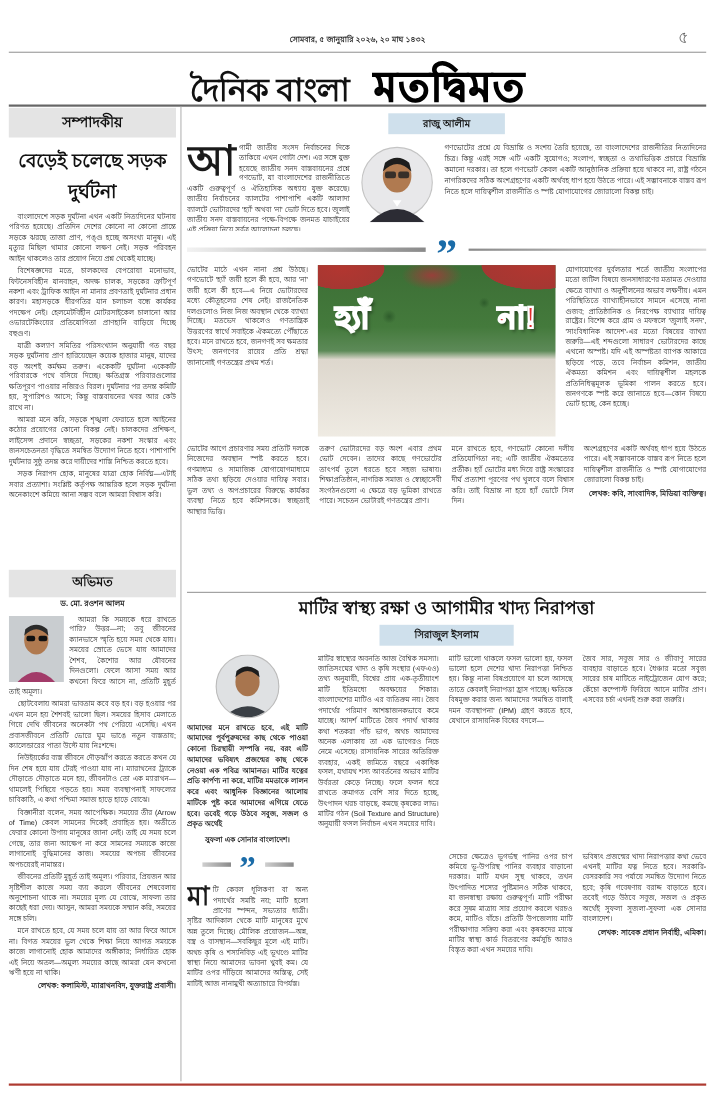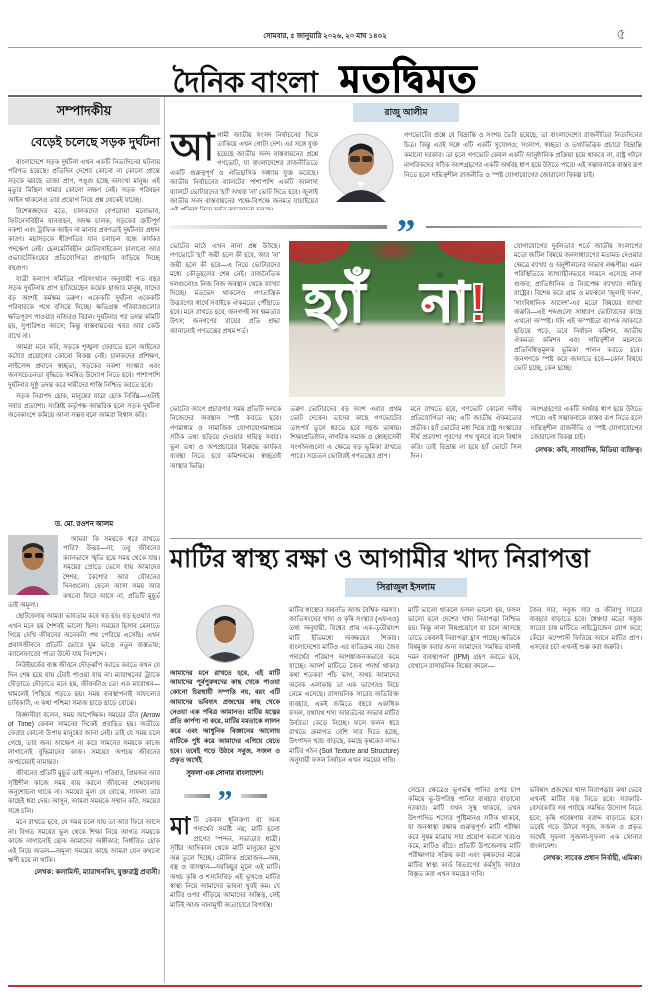"বেড়েই চলেছে সড়ক দুর্ঘটনা" .ed-head { font-size: 12px -> 17px; text-align: right -> center }
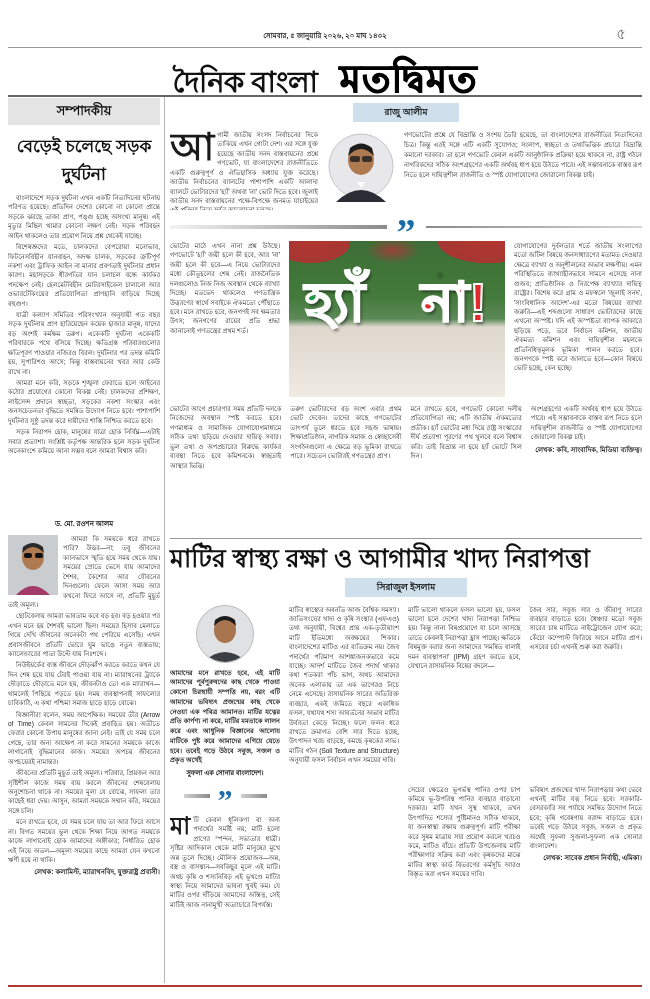"হ্যাঁ" .yes,.no { font-size: 54px -> 28px }
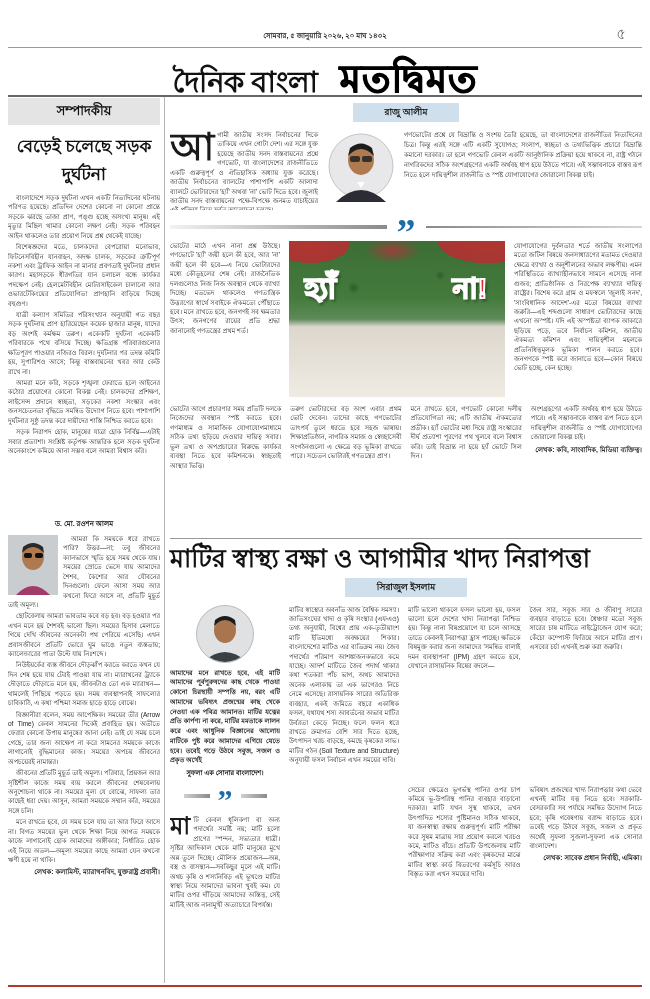"অভিমত" div.sec-box { html: none -> <div>অভিমত</div> }
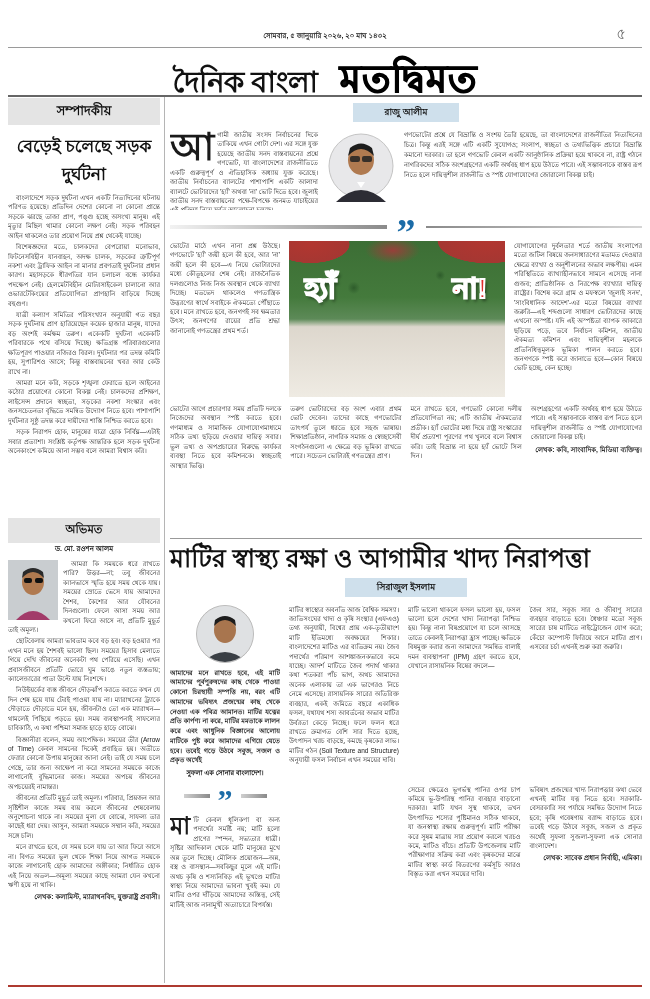"মাটির স্বাস্থ্য রক্ষা ও আগামীর" .s-head { font-size: 25px -> 16px; text-align: left -> center }
